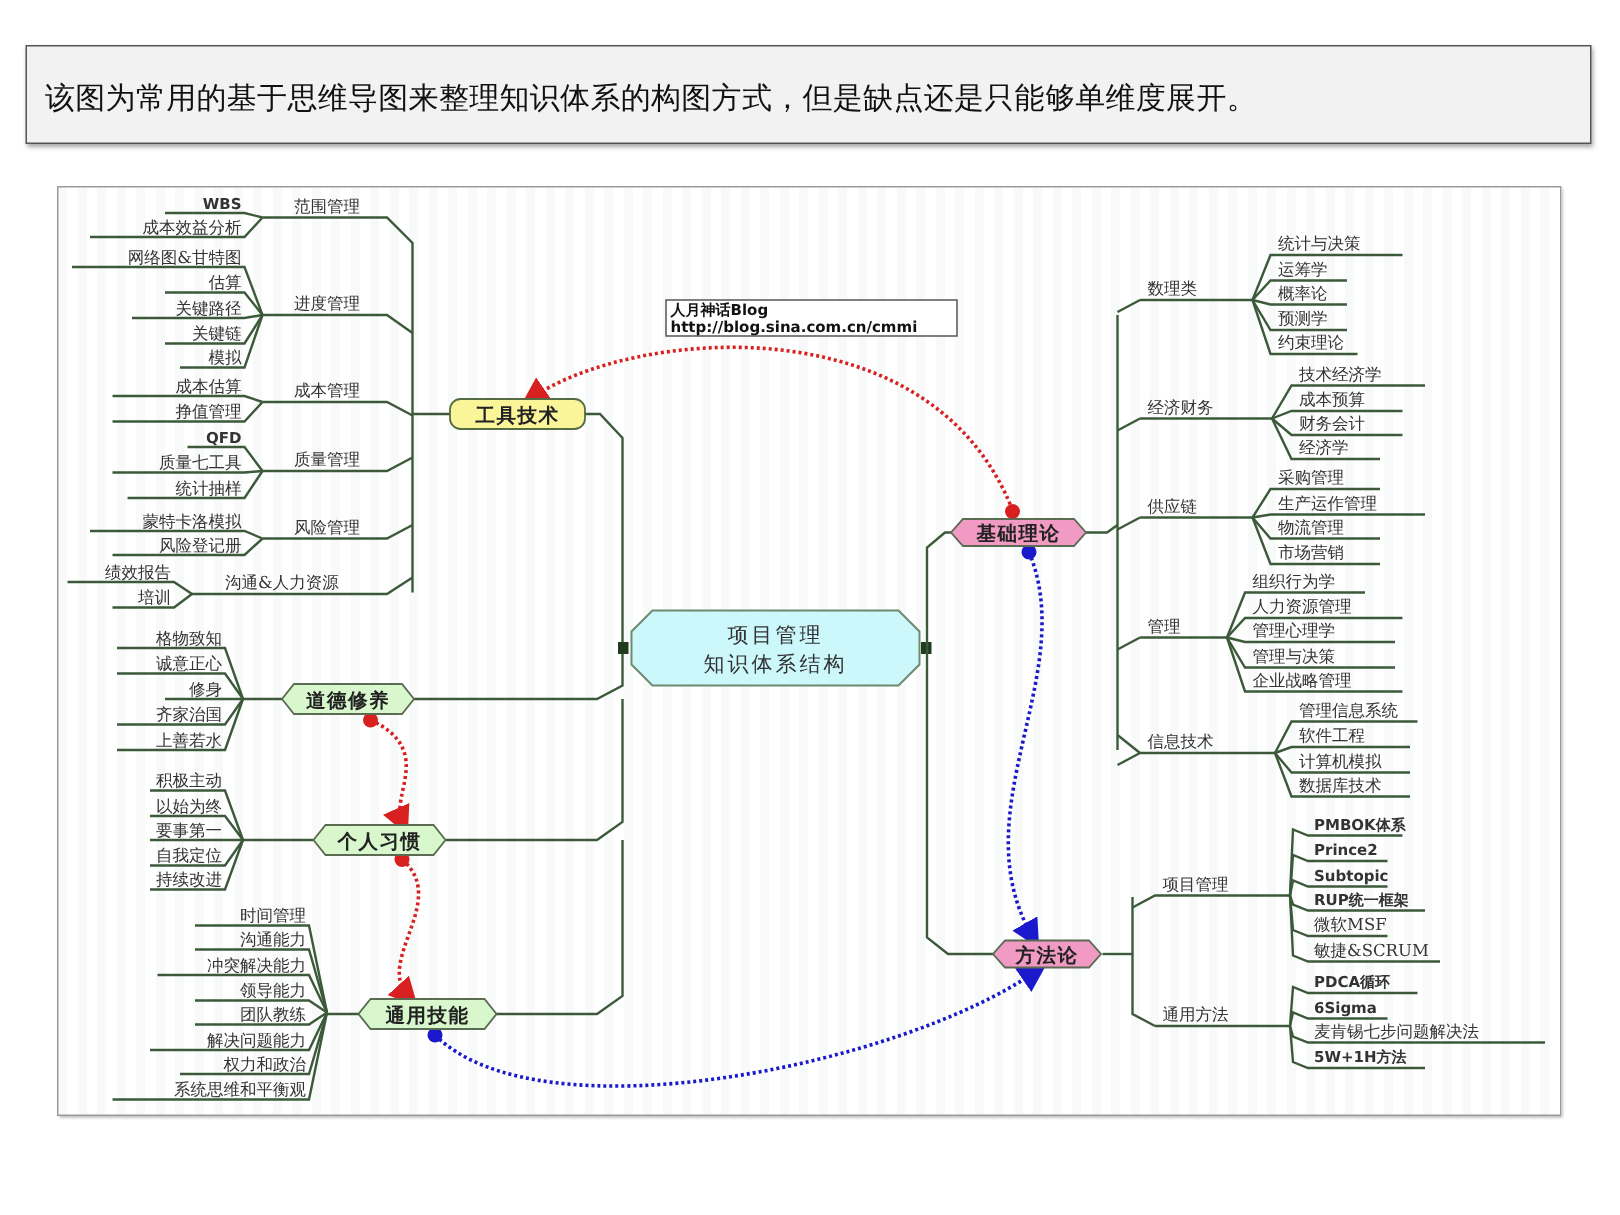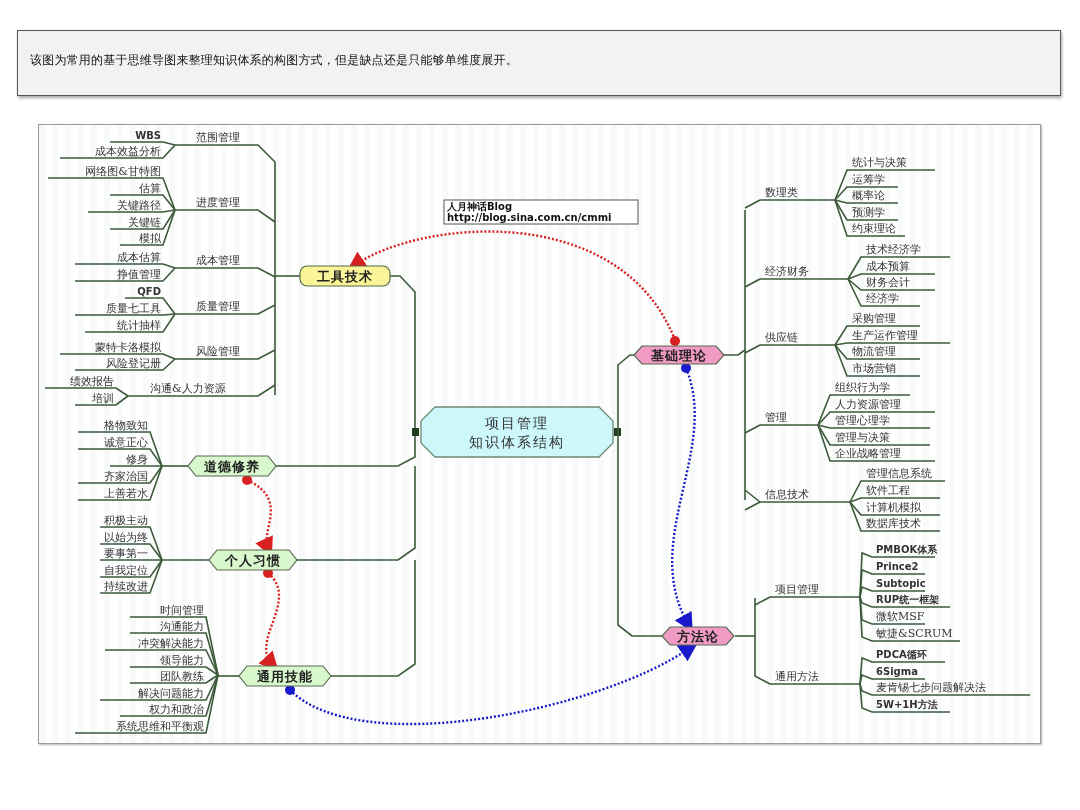"该图为常用的基于思维导图来整理知识体系的构图方式，但是缺点还是只能够单维度展开。" .caption-text { font-size: 12px -> 20px }
